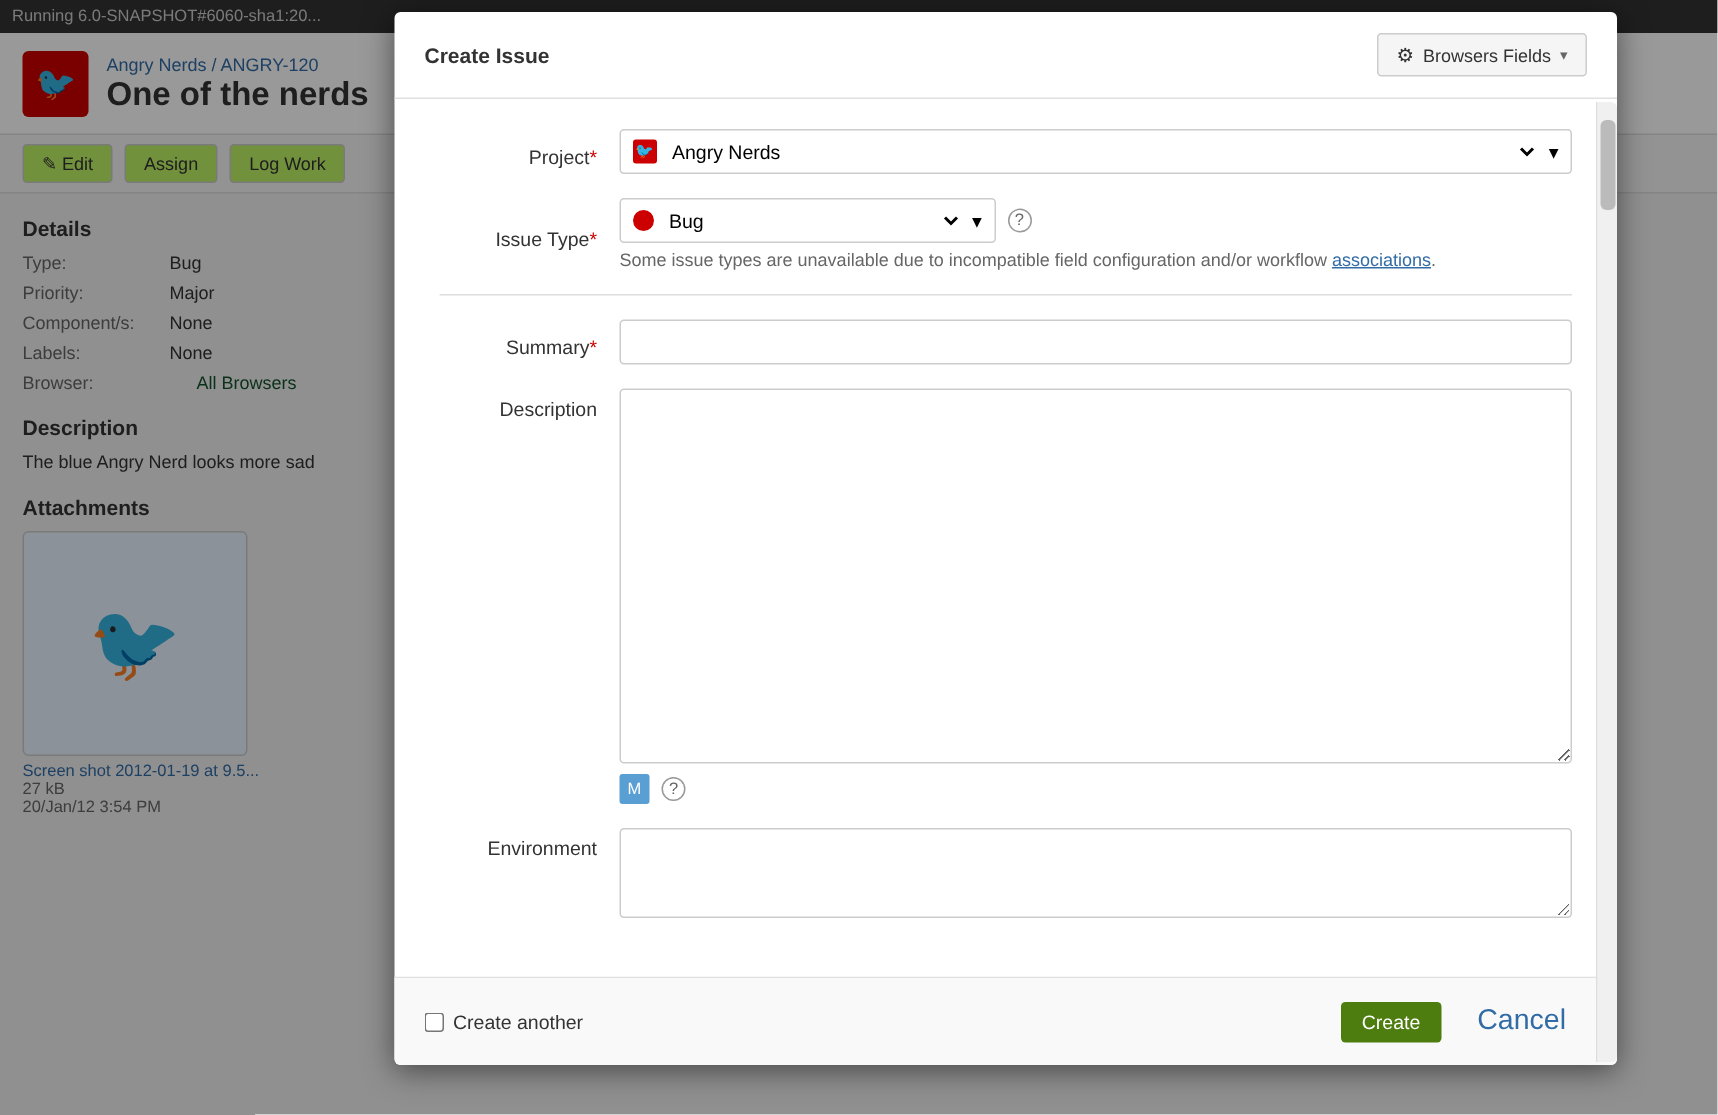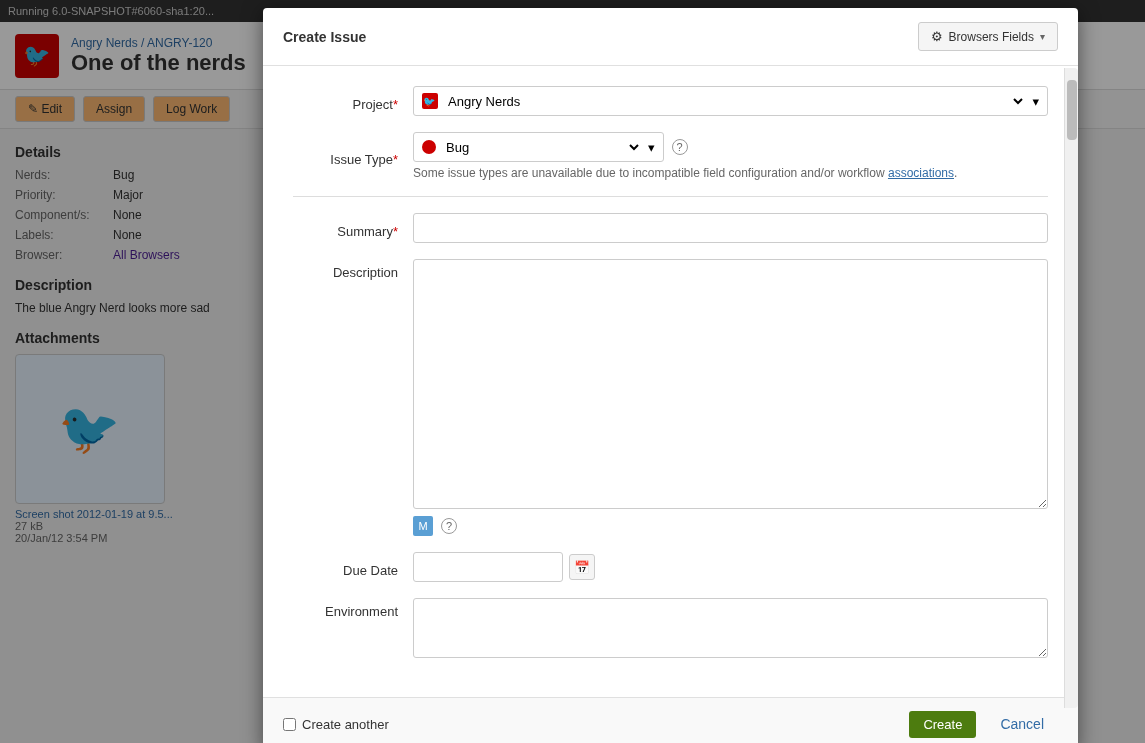"✎ Edit" .bg-btn { background: #fdba74 -> #bef264 }
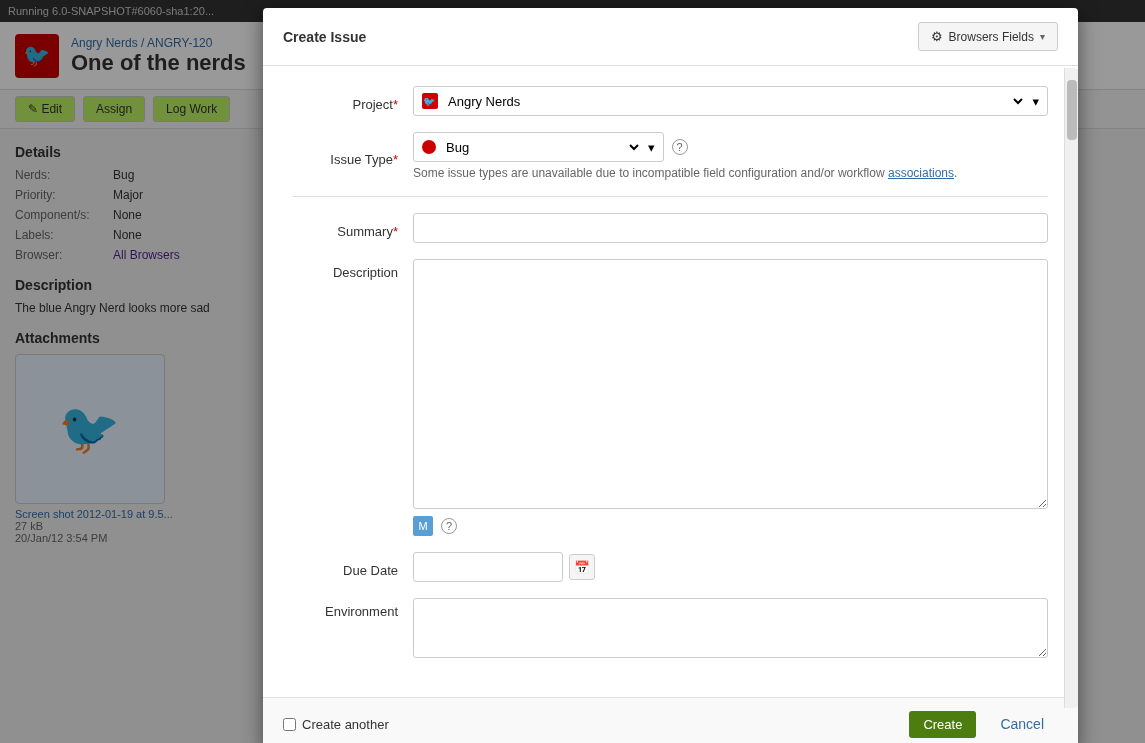"Nerds:" span.bg-detail-label { text: Nerds -> Type }
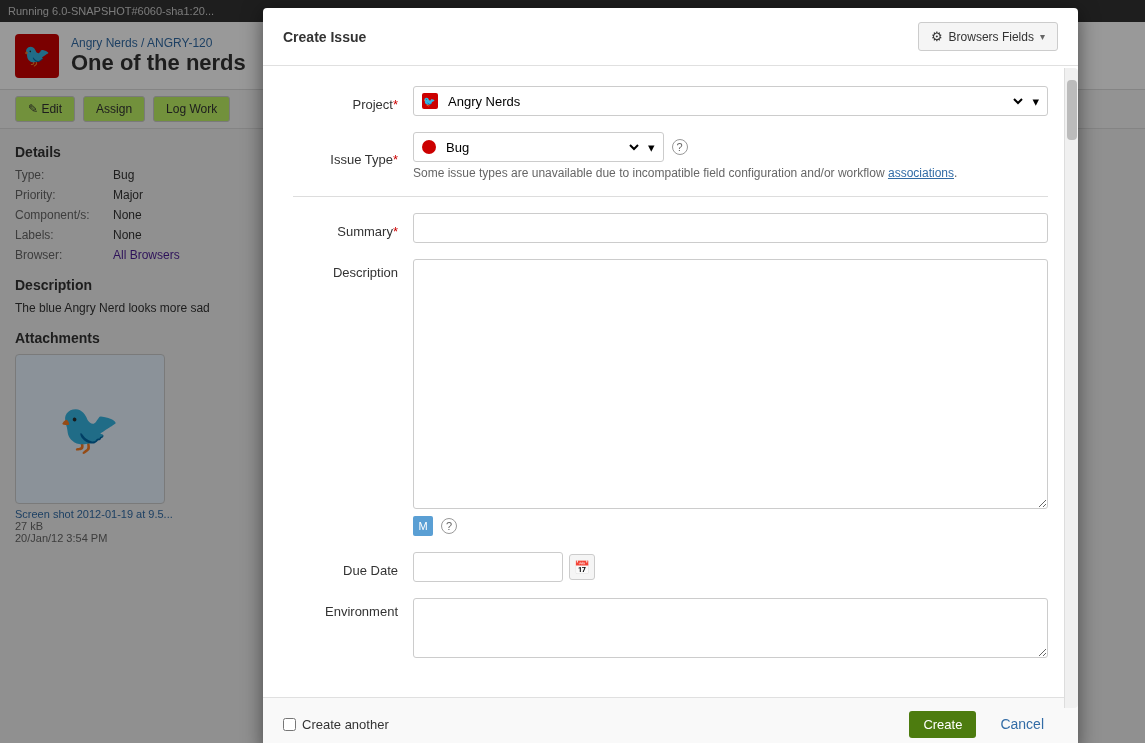"All Browsers" .bg-detail-value.link { color: #4c1d95 -> #14532d; margin-left: none -> 18px }
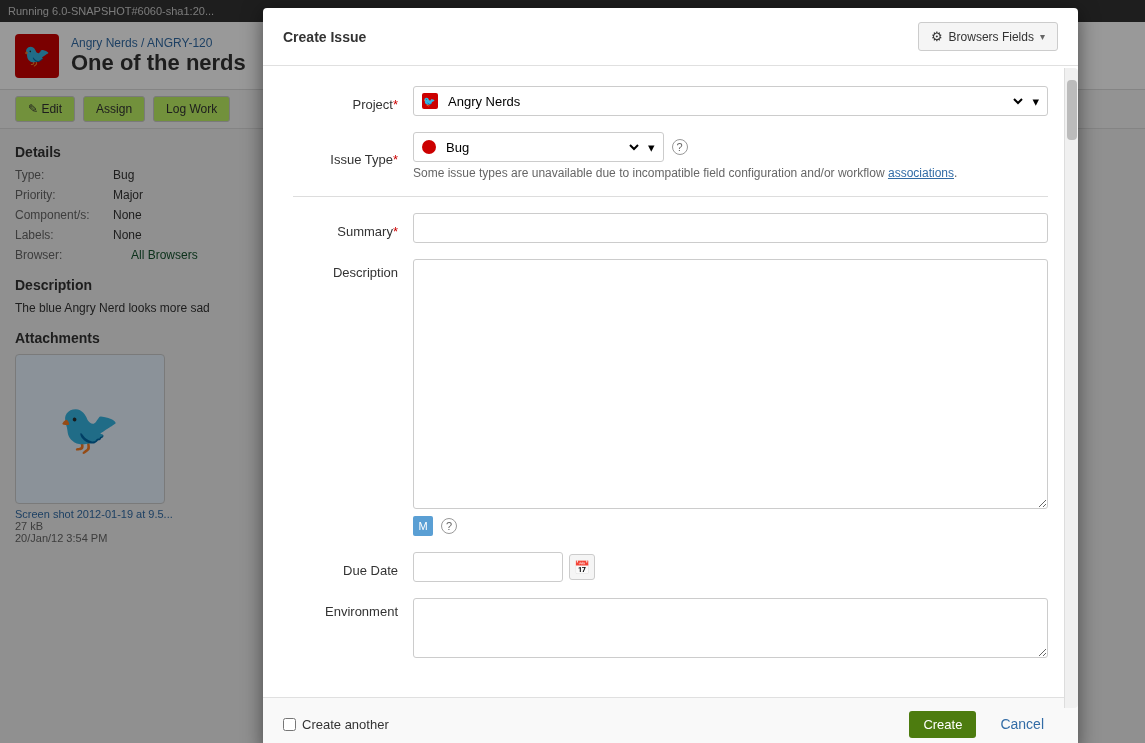"Due Date" div.form-row { html: <div> <div> <span>Due Date</span> </div> <div> <div> <input> <div>📅</div> </div> </div> </div> -> none }
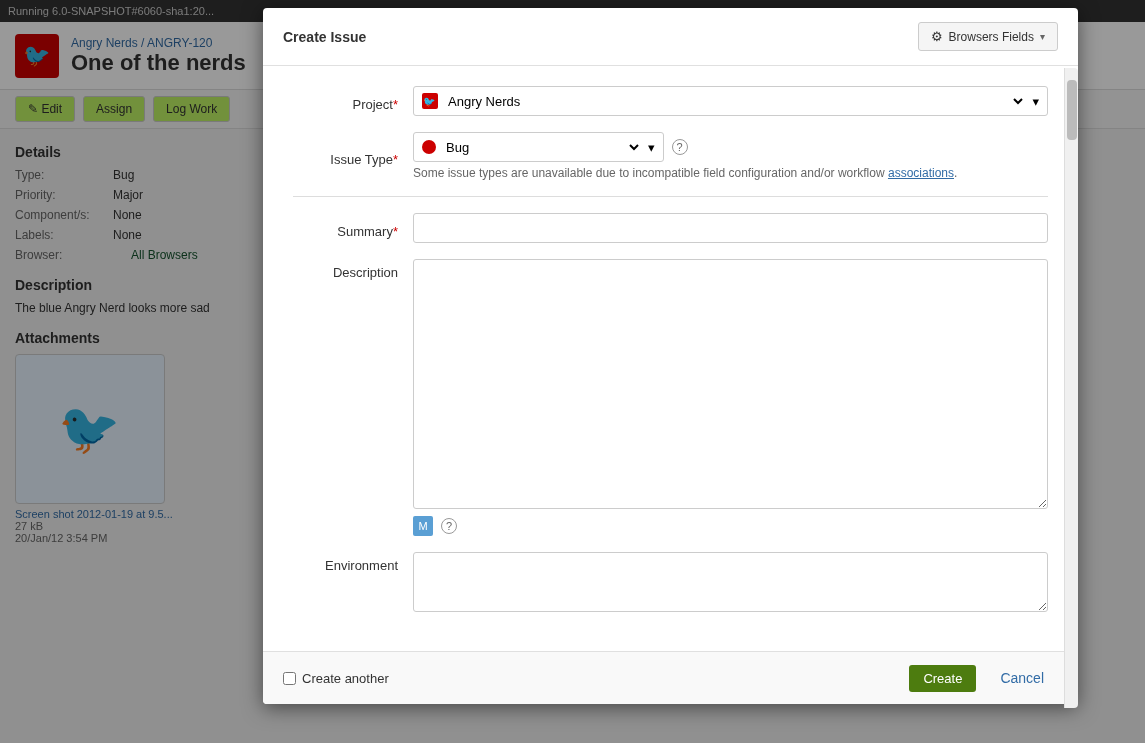"Cancel" .btn-cancel { font-size: 14px -> 19px }
